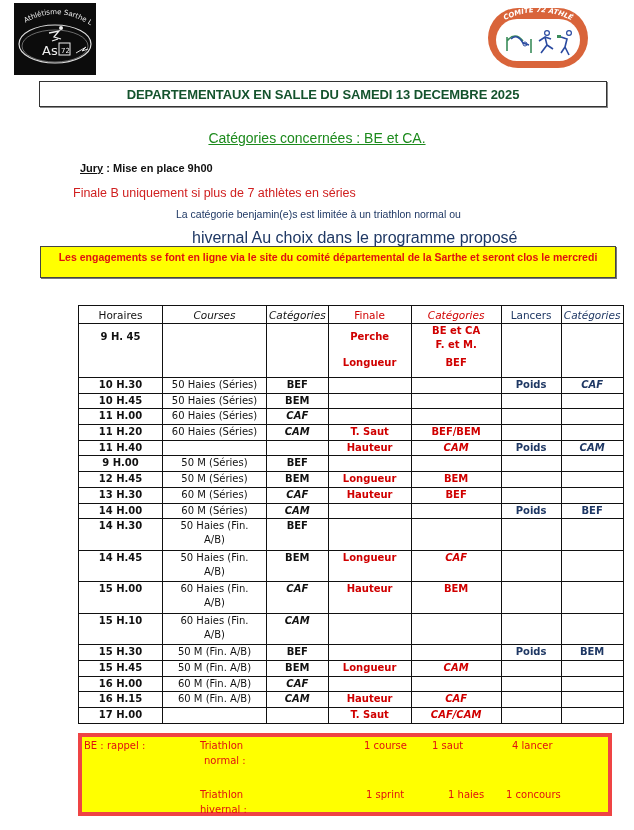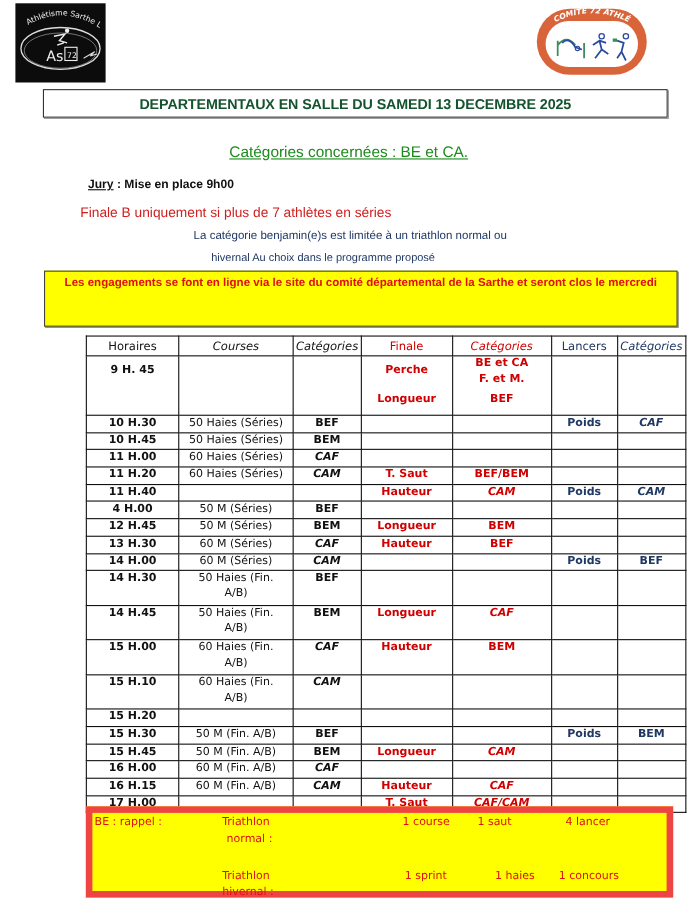"hivernal Au choix dans le" .benj2 { font-size: 10px -> 16px }
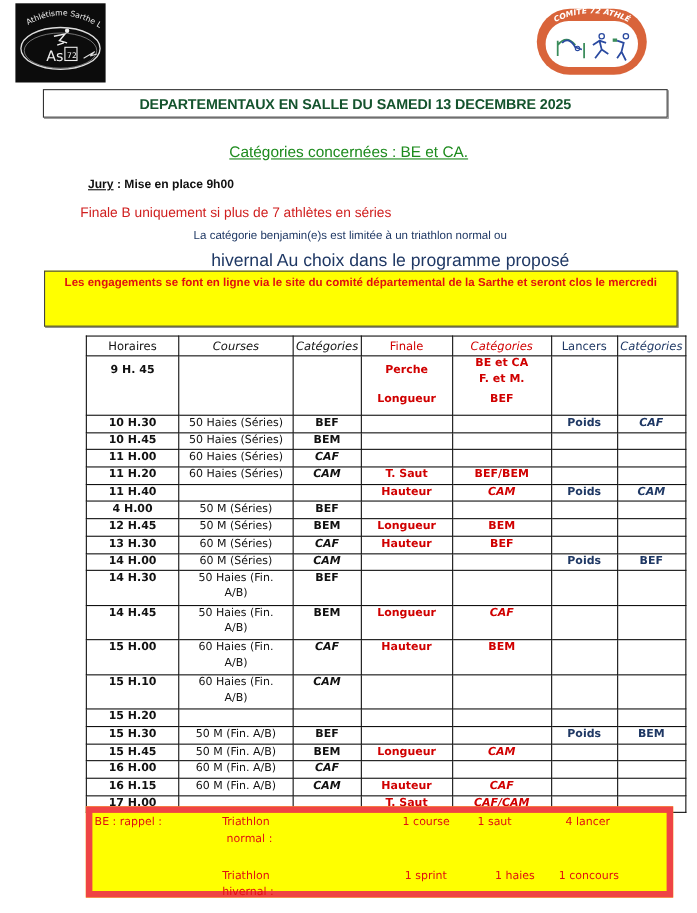"Les engagements se font en" .engage-box { height: 51px -> 32px }
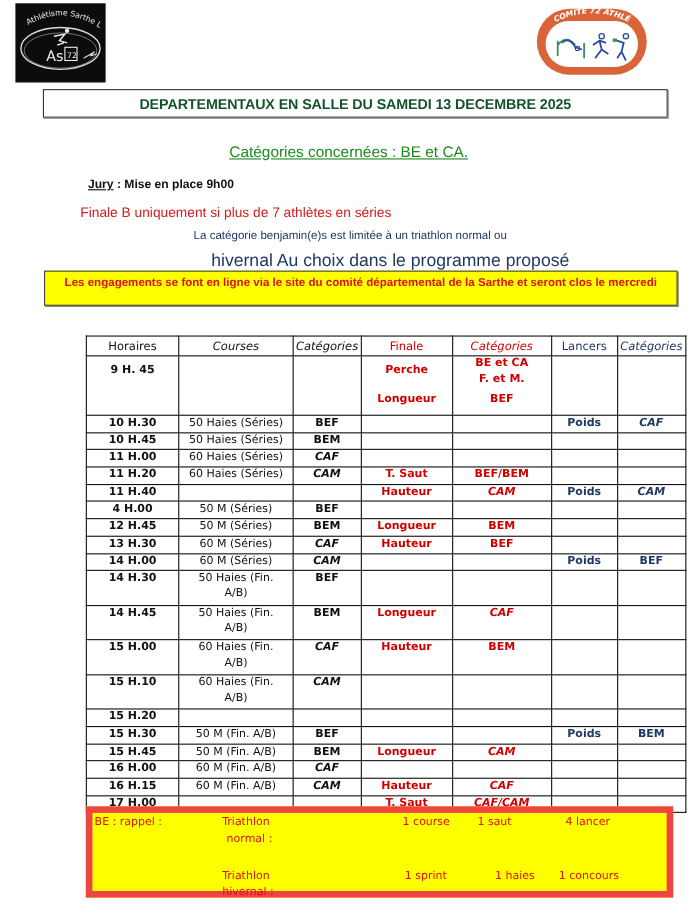"4 H.00" td.bold { text: 4 -> 9 }
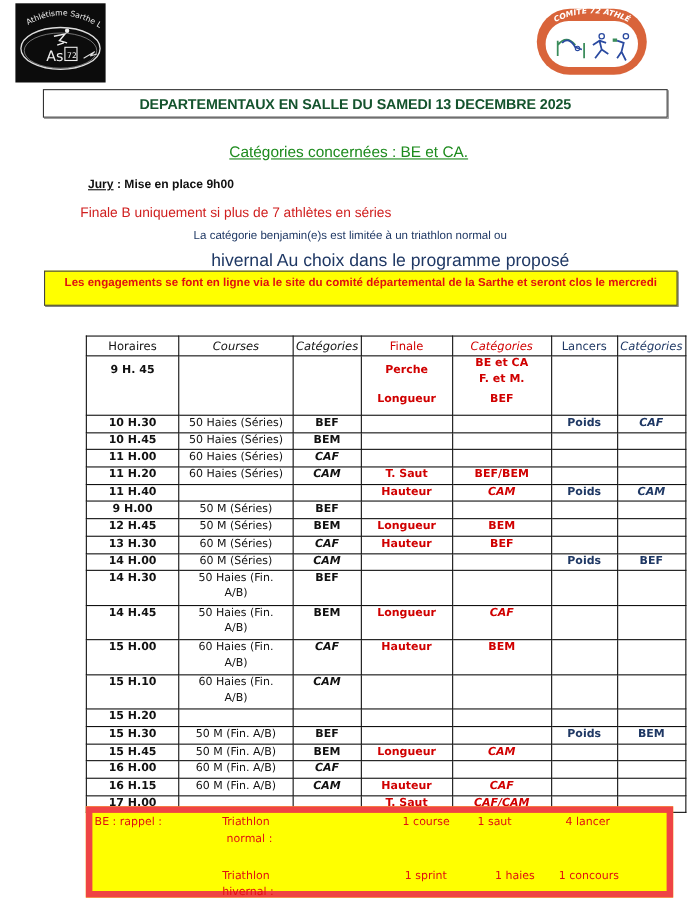"15 H.20" tr { html: <tr> <td>15 H.20</td> <td></td> <td></td> <td></td> <td></td> <td></td> <td></td> </tr> -> none }
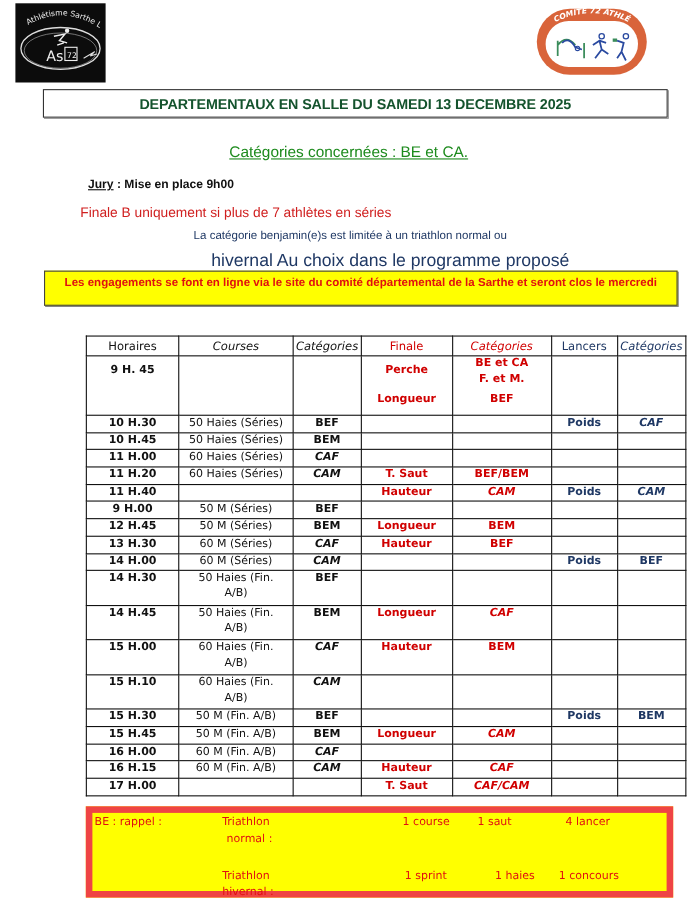"BE : rappel :" .footer { border: 6px solid #ef4444 -> 4px solid #ef4444 }
